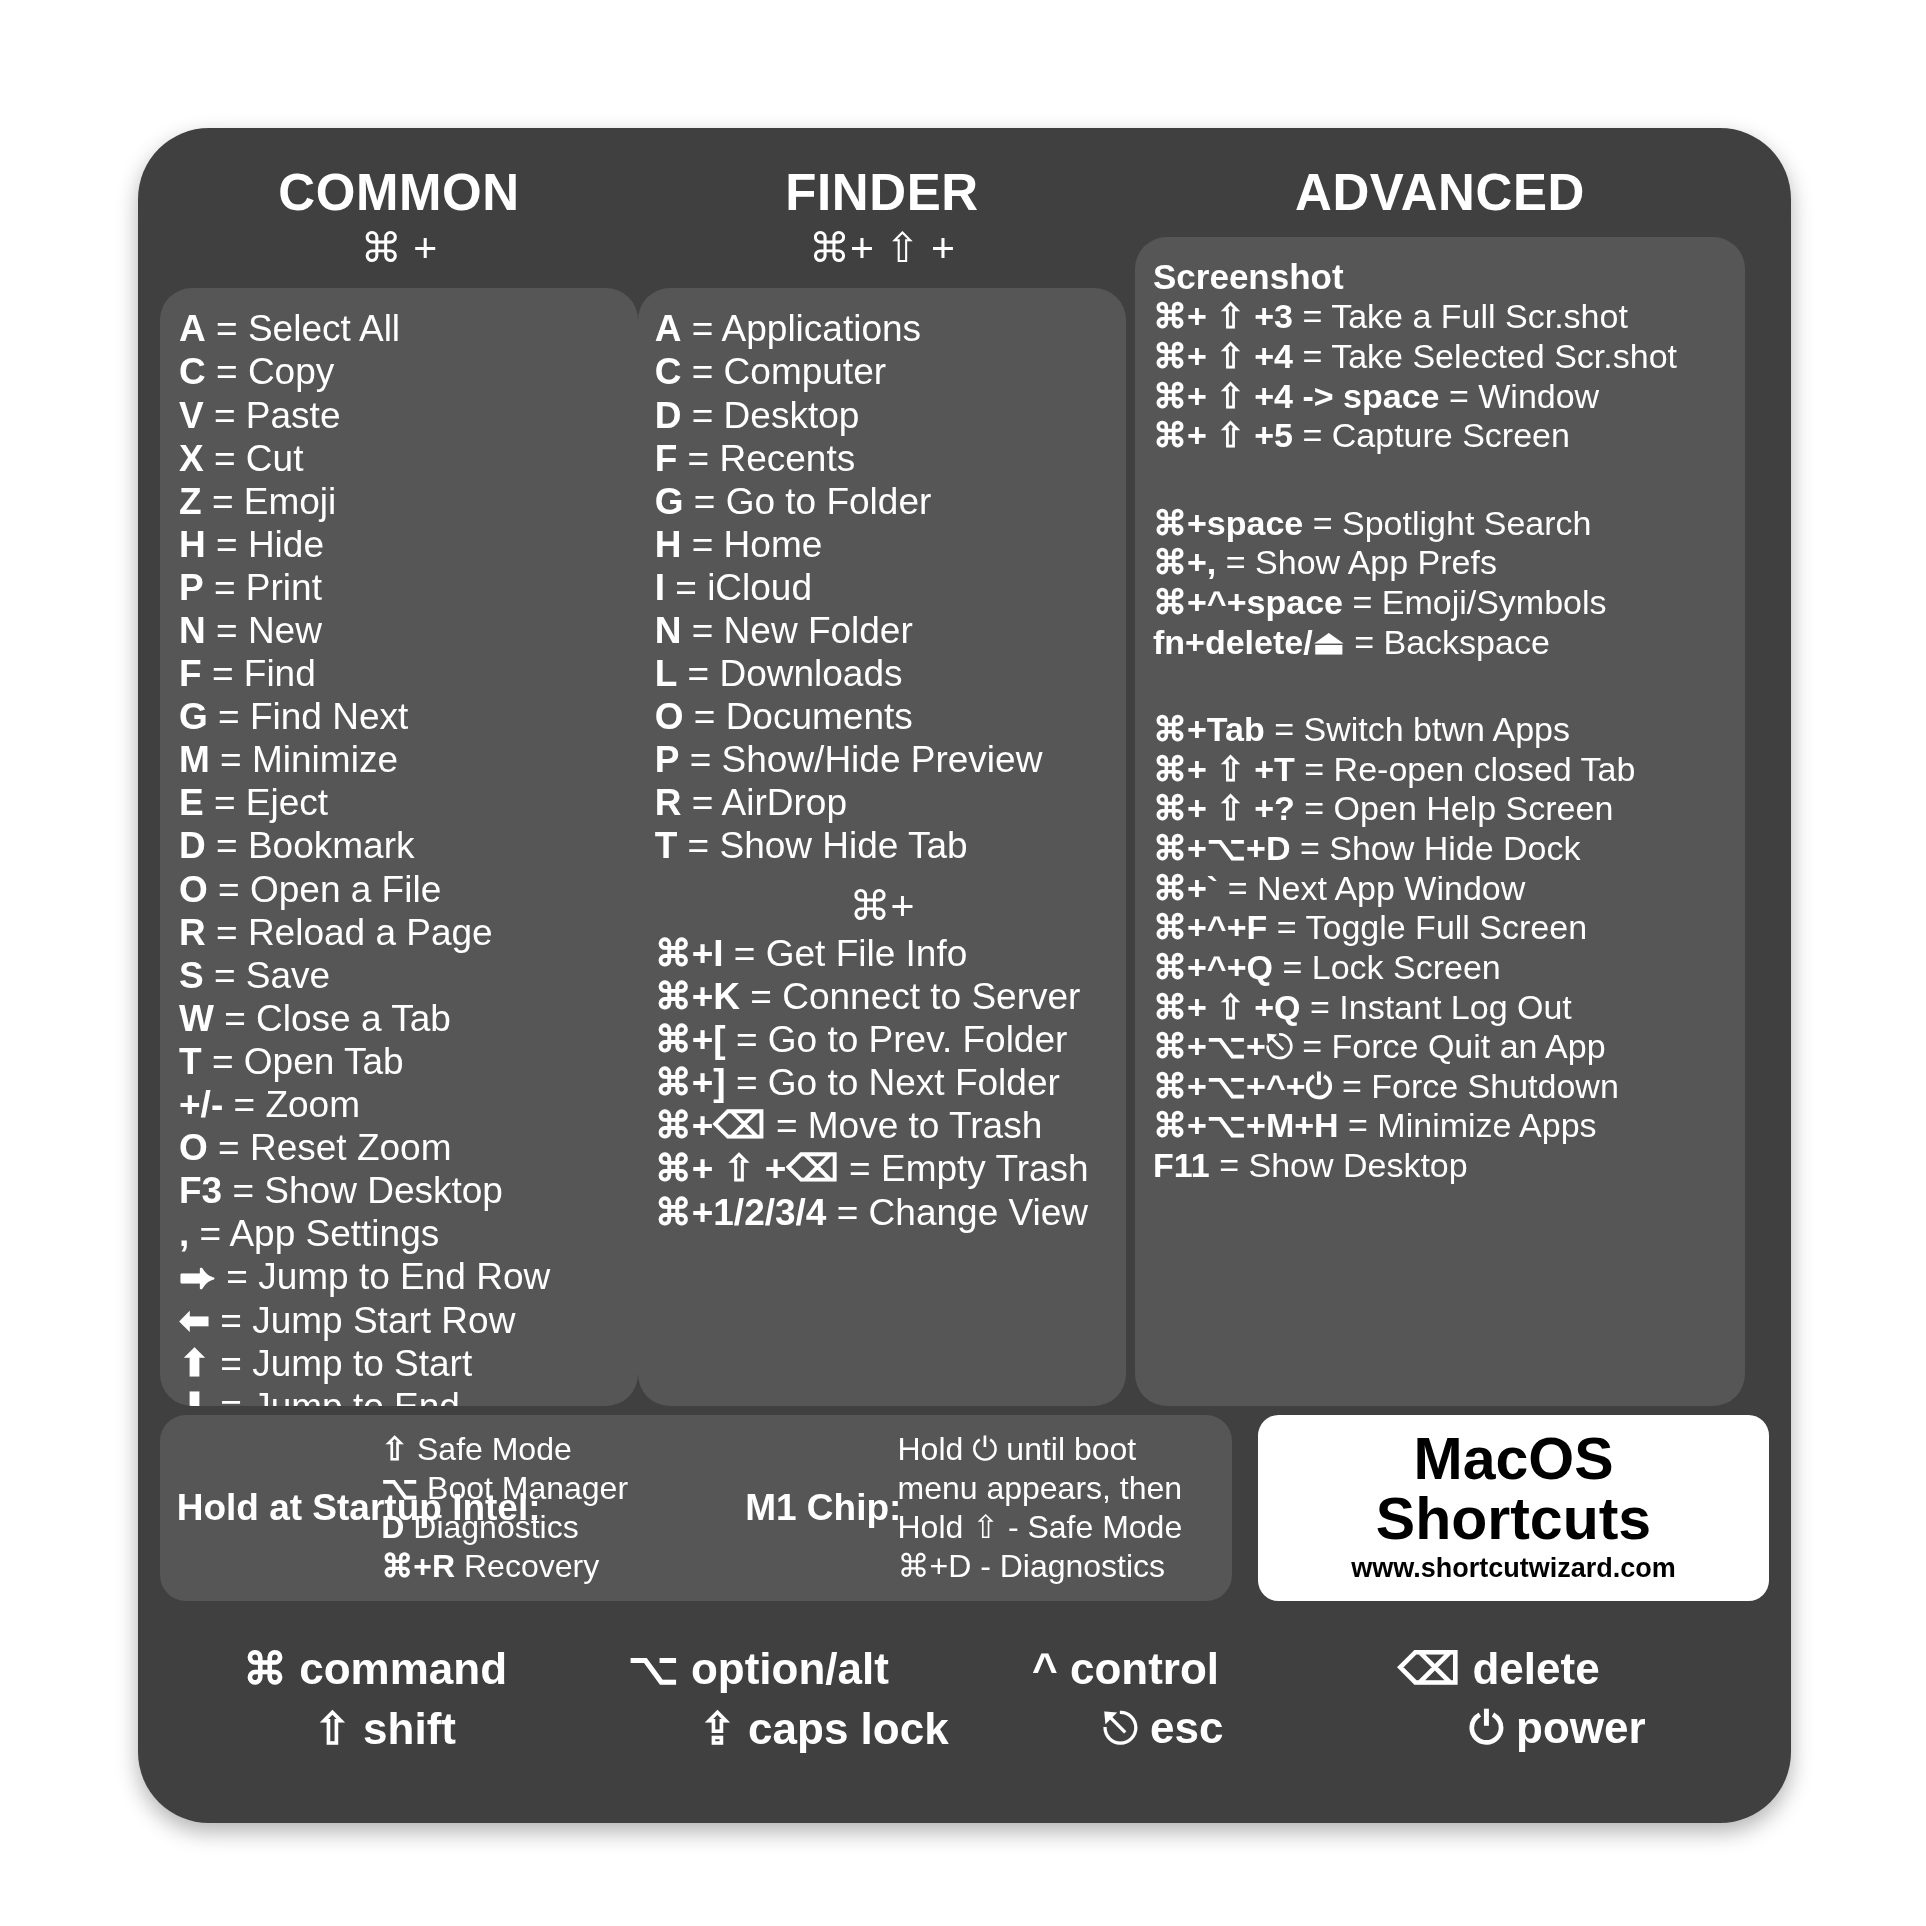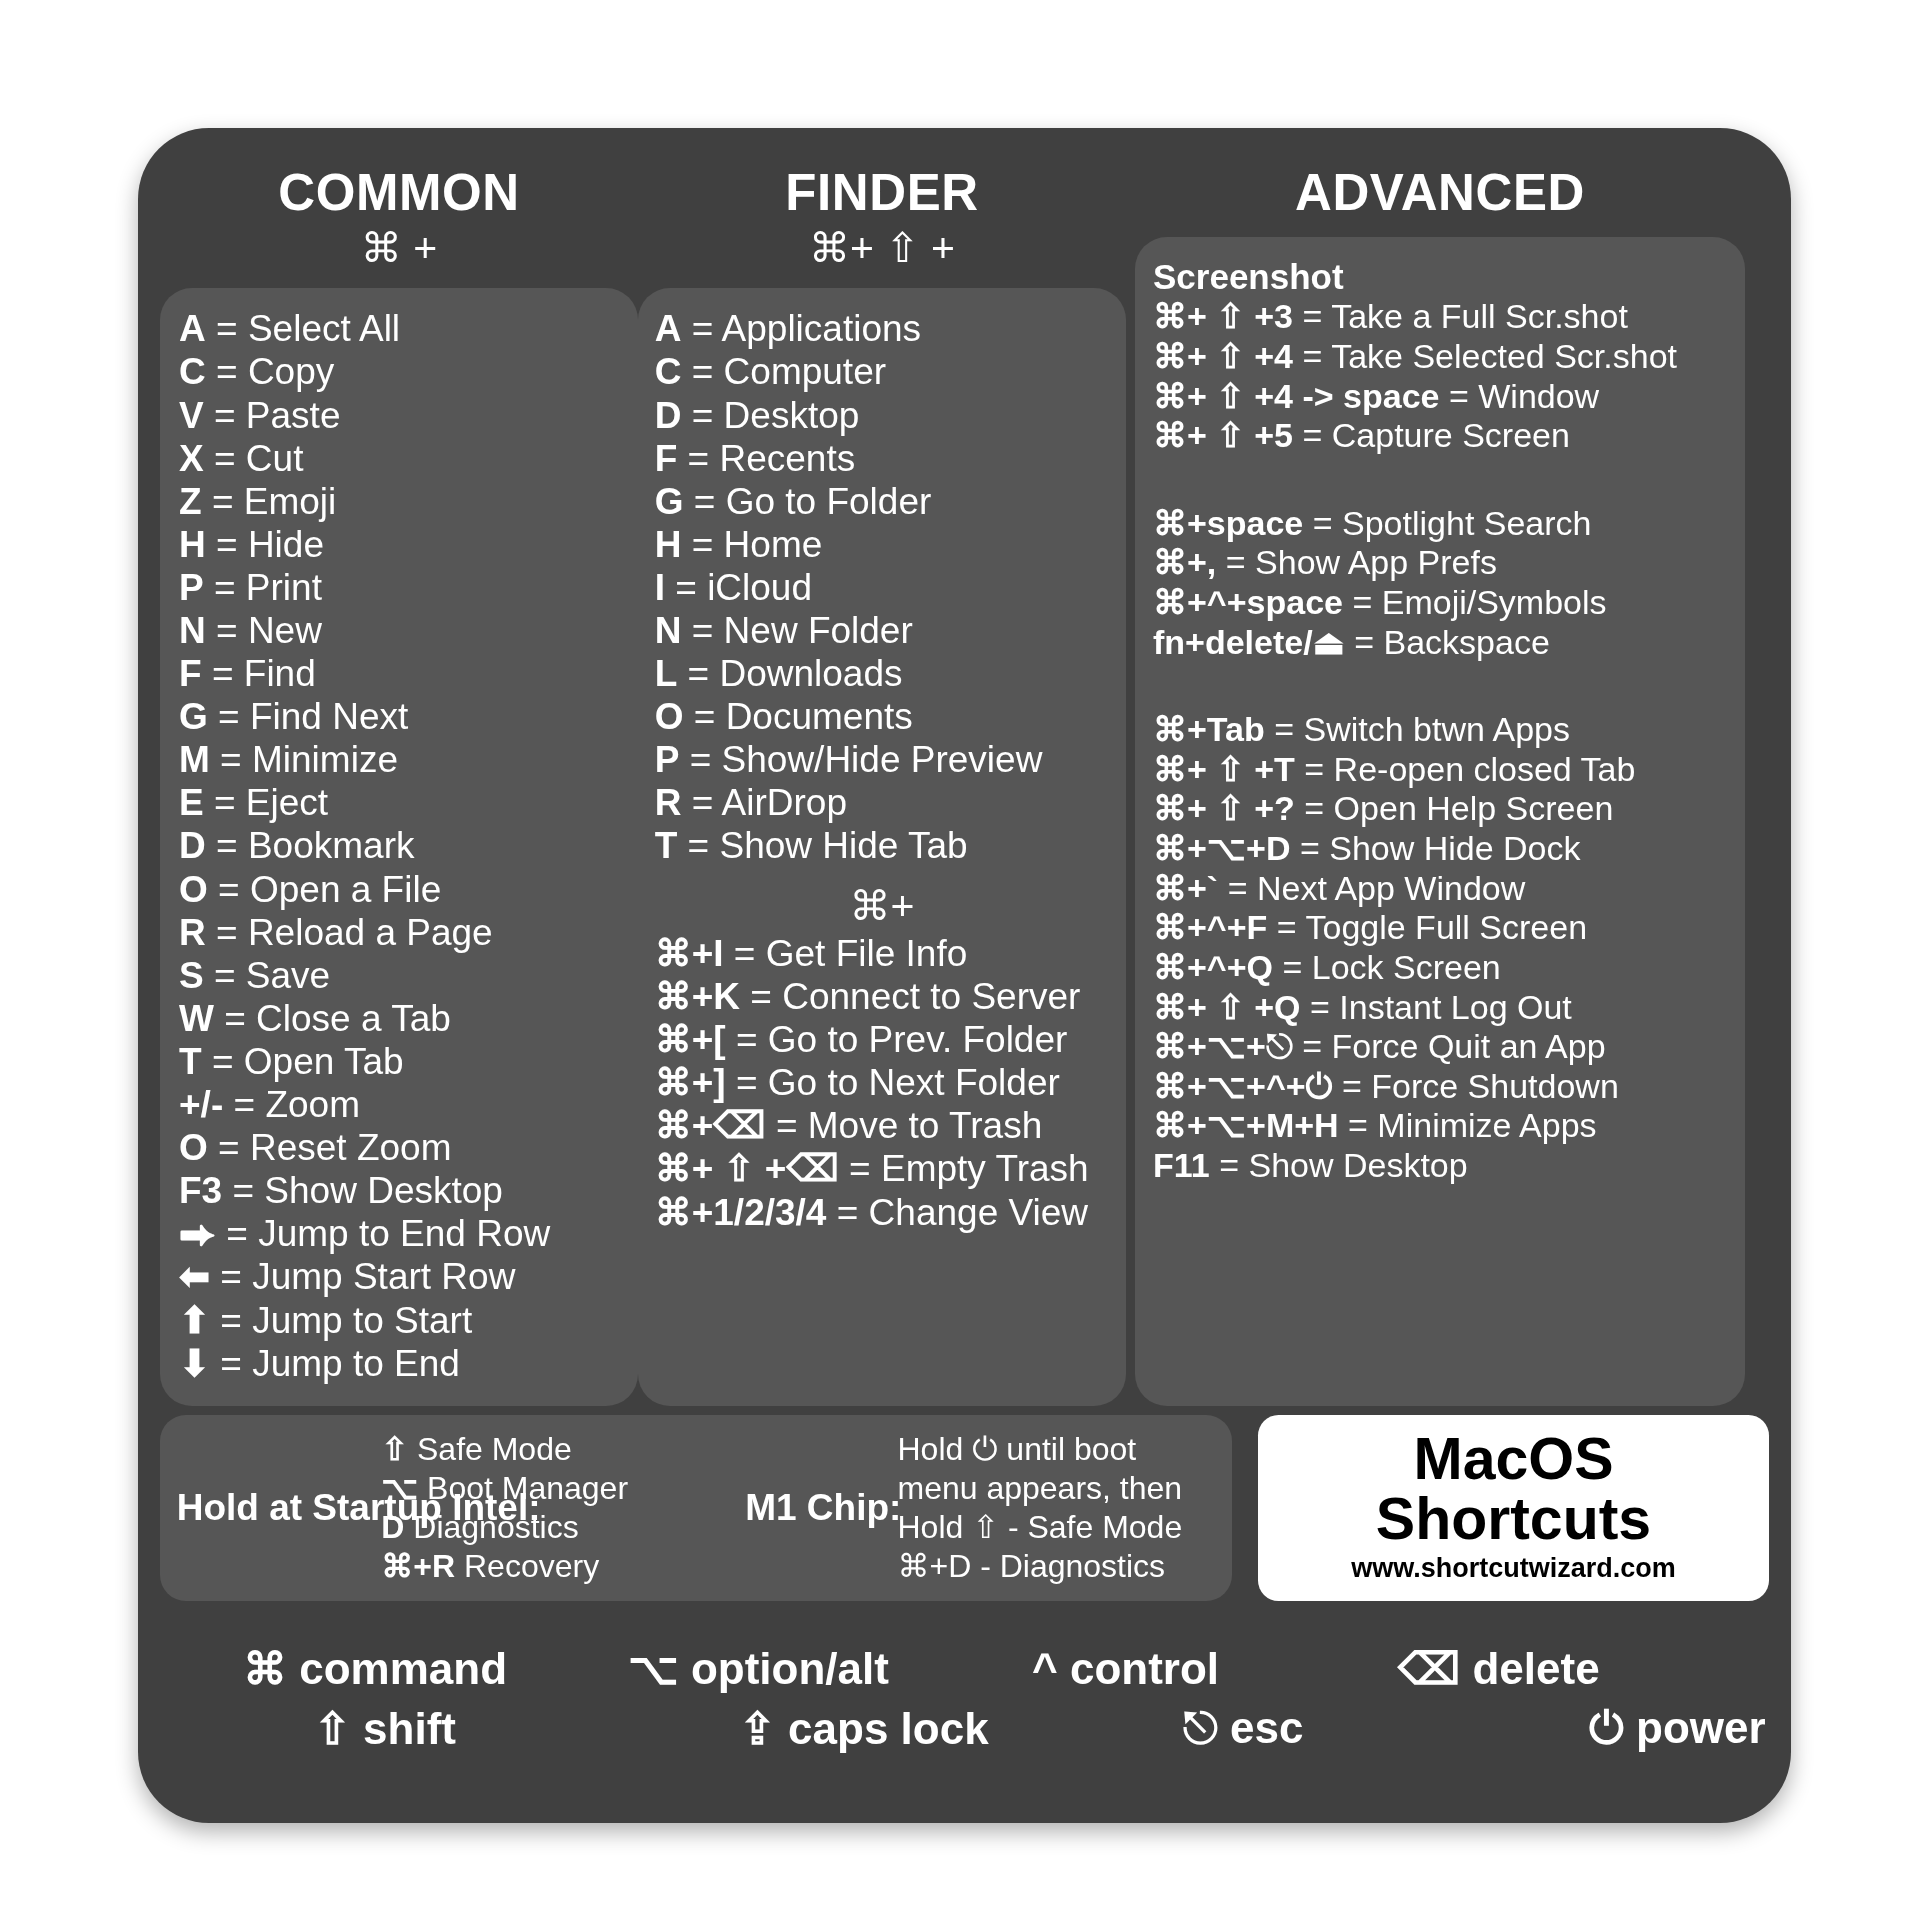", = App Settings" div.row { html: none -> <div><b>,</b><span> = App Settings</span></div> }
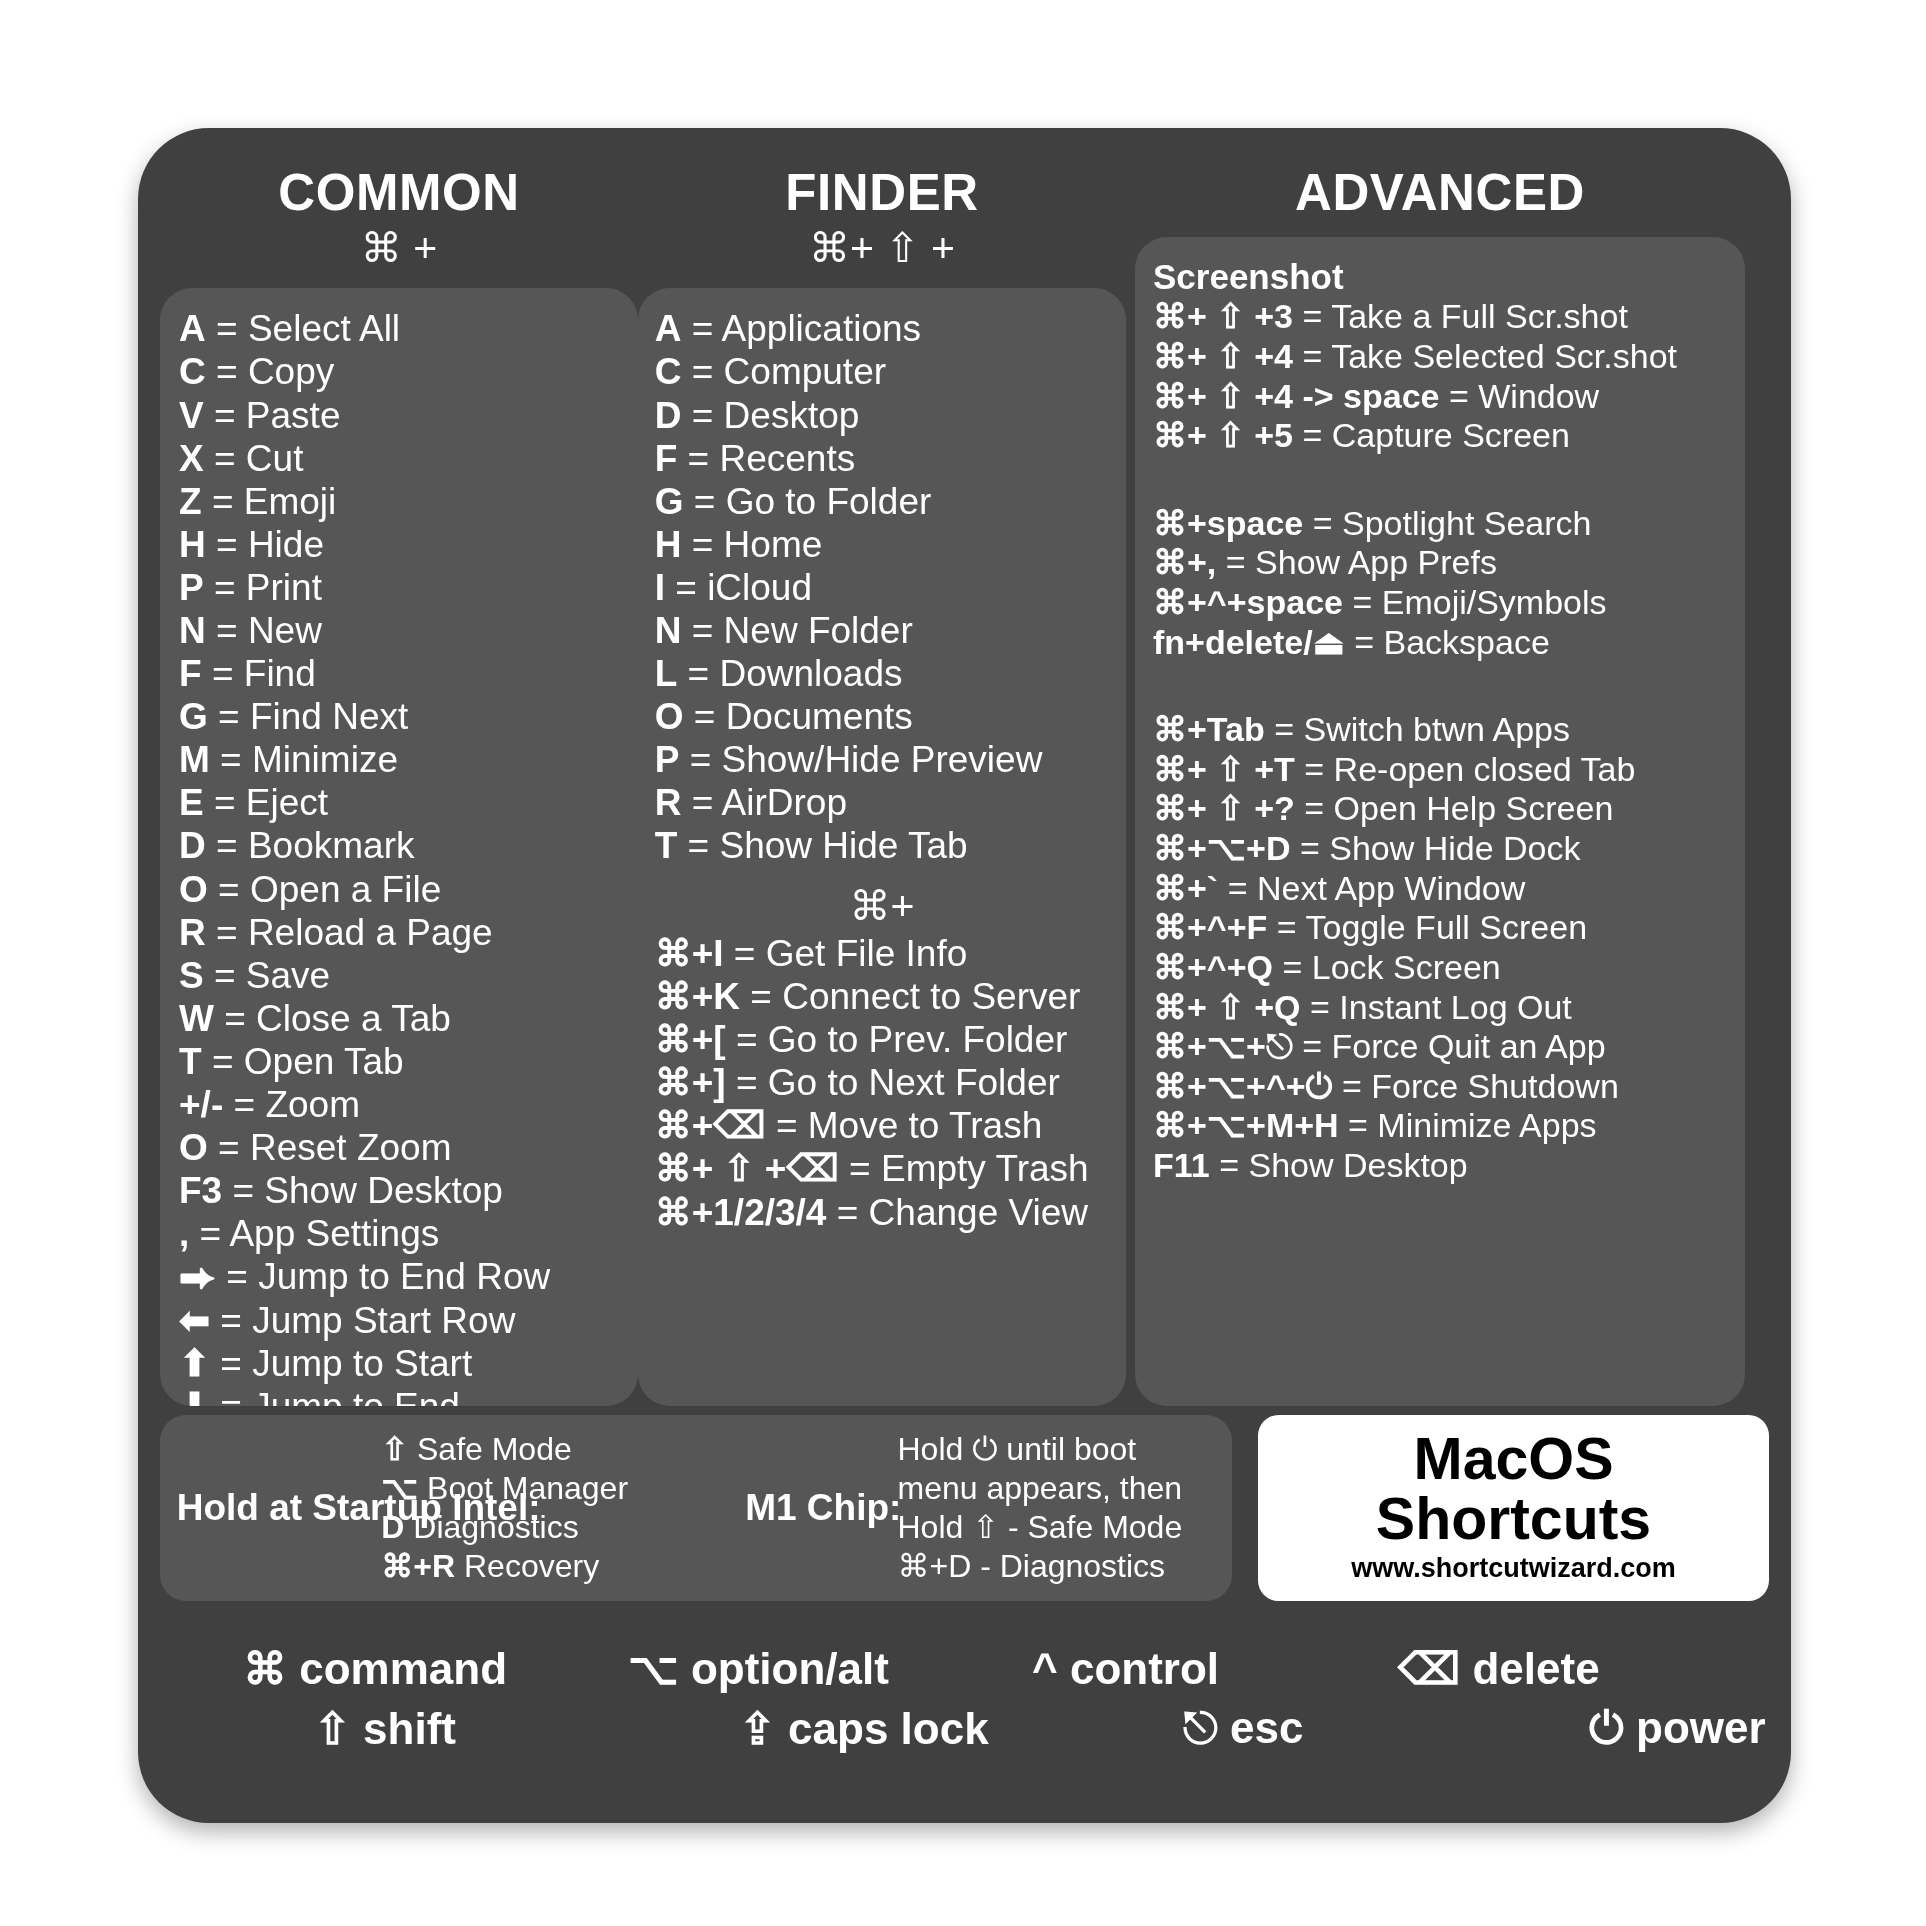"⇧ shift" .legend-row + .legend-row { gap: 40px -> none }
